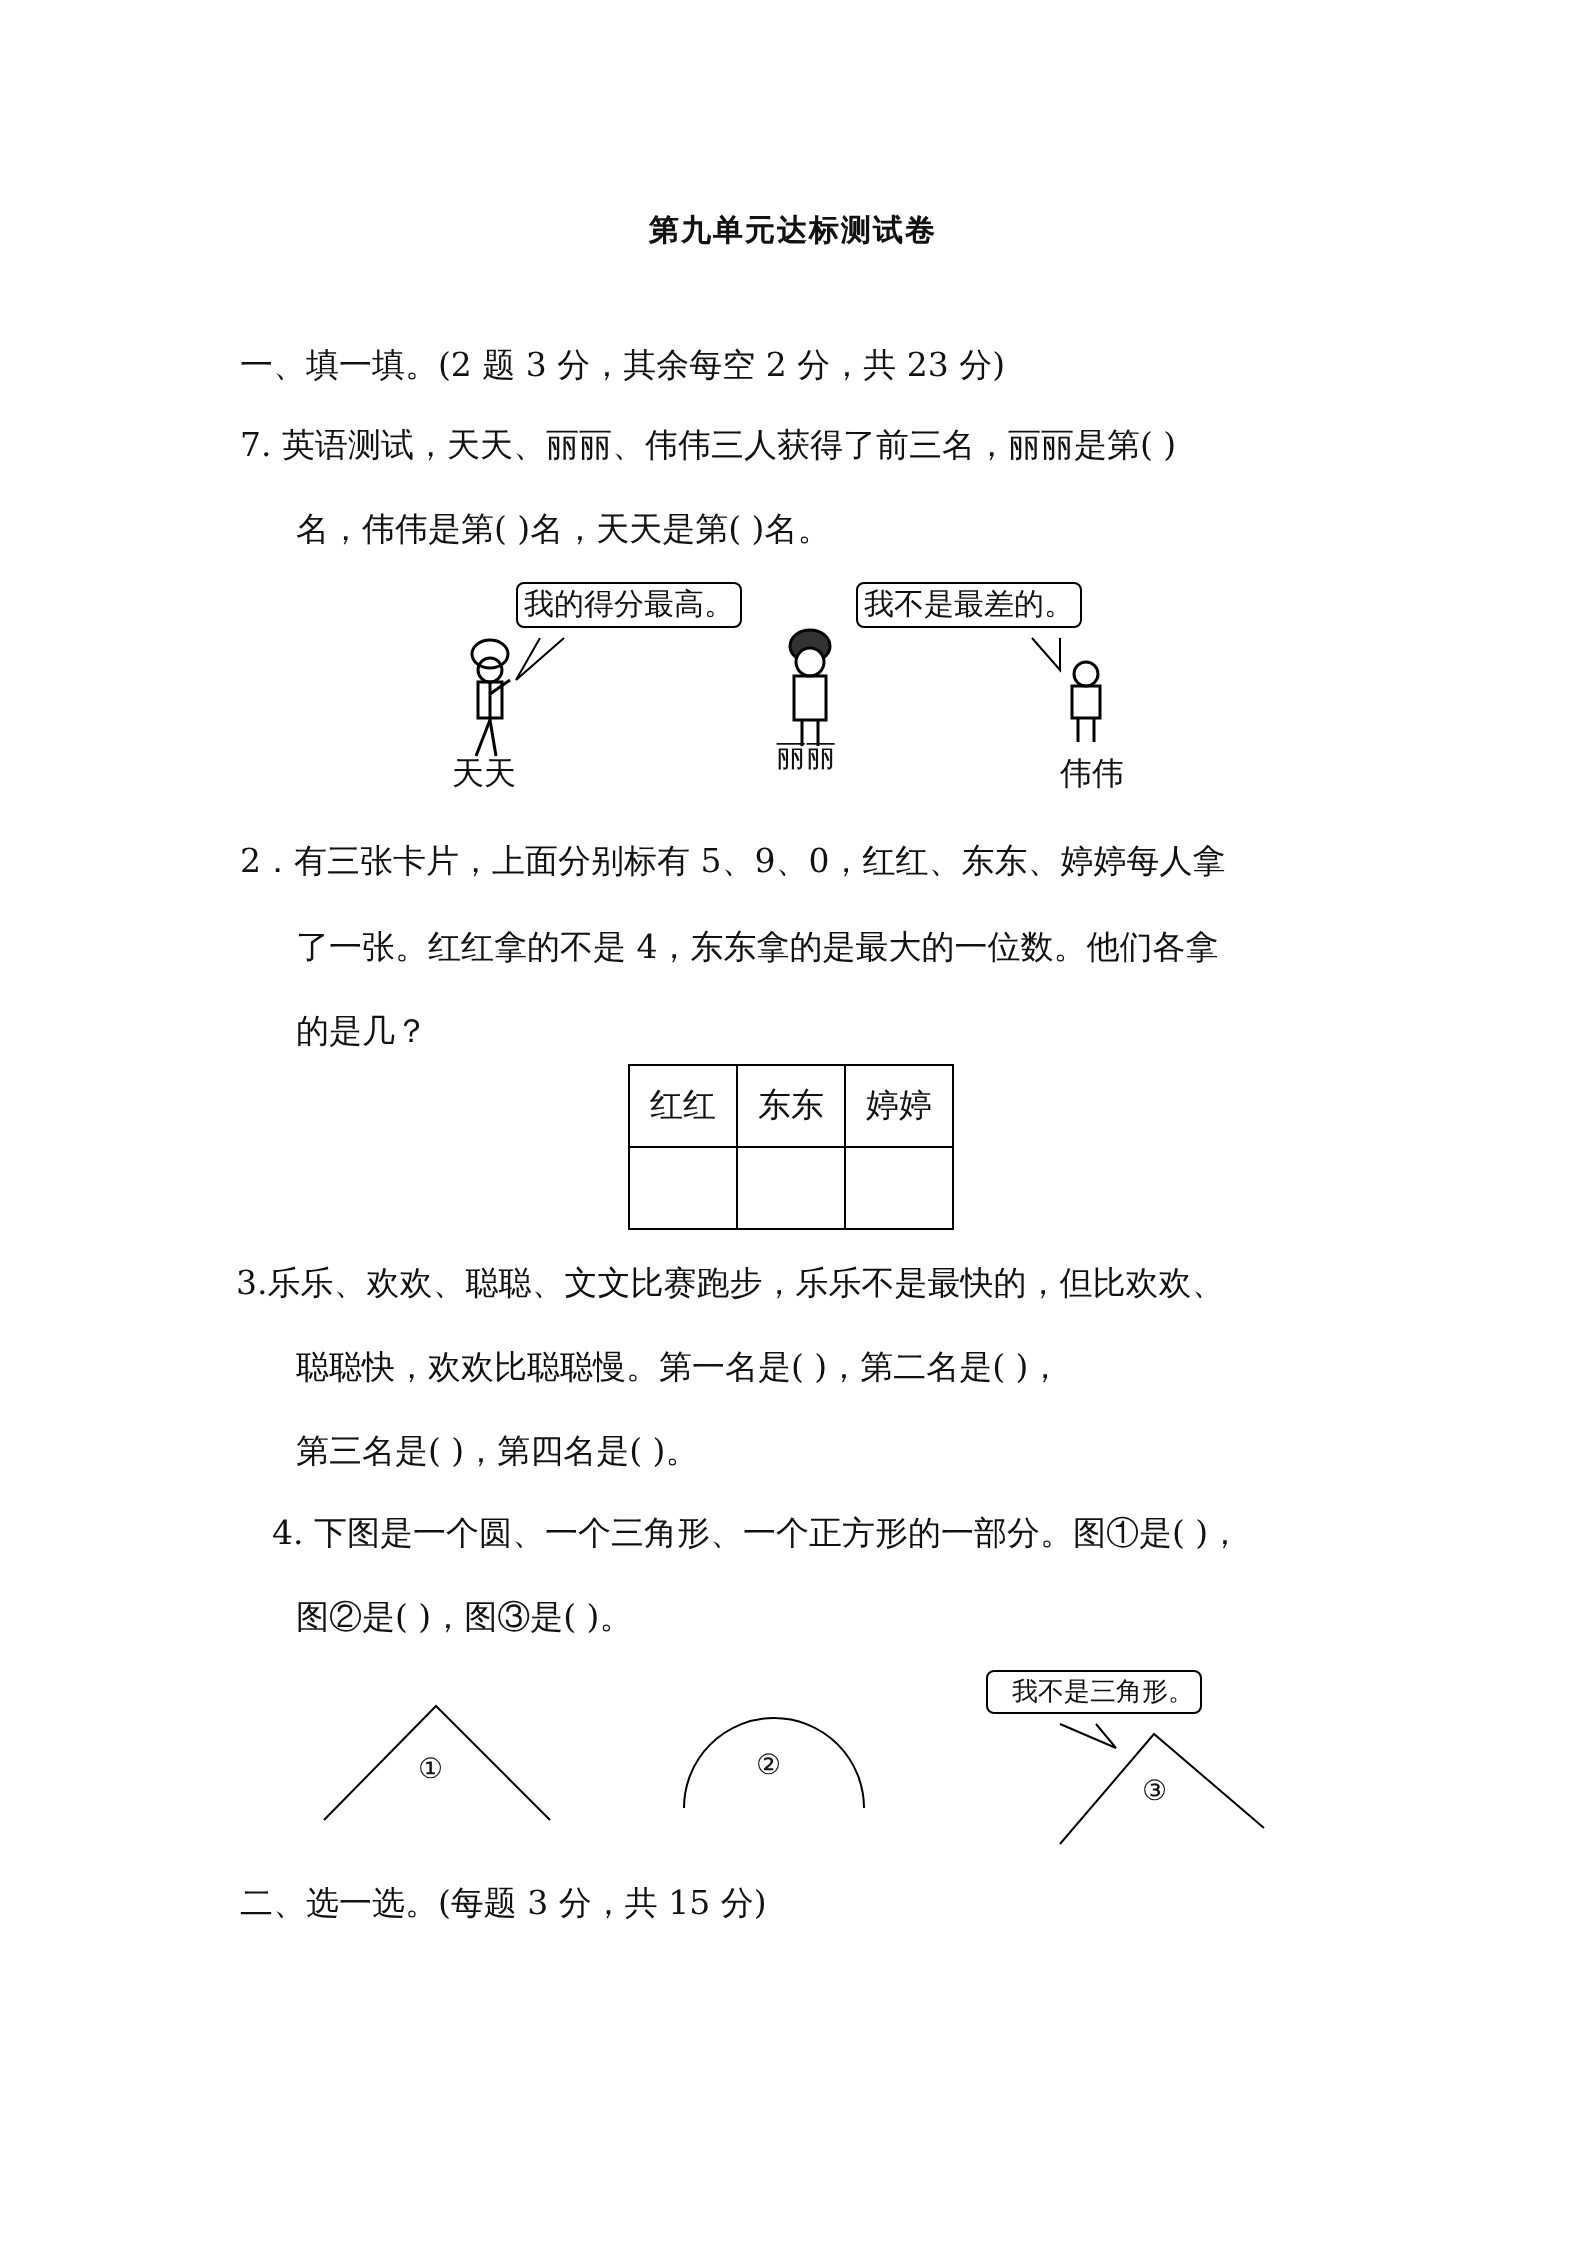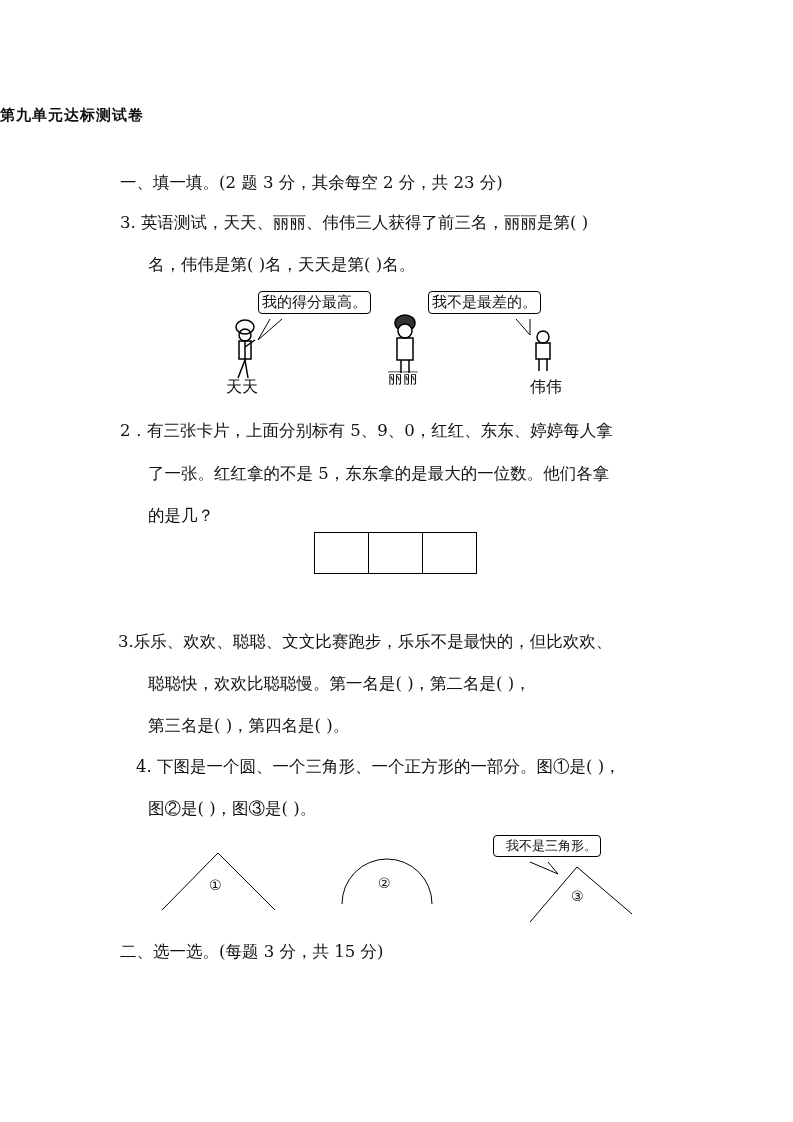"第九单元达标测试卷" .title { text-align: left -> center }
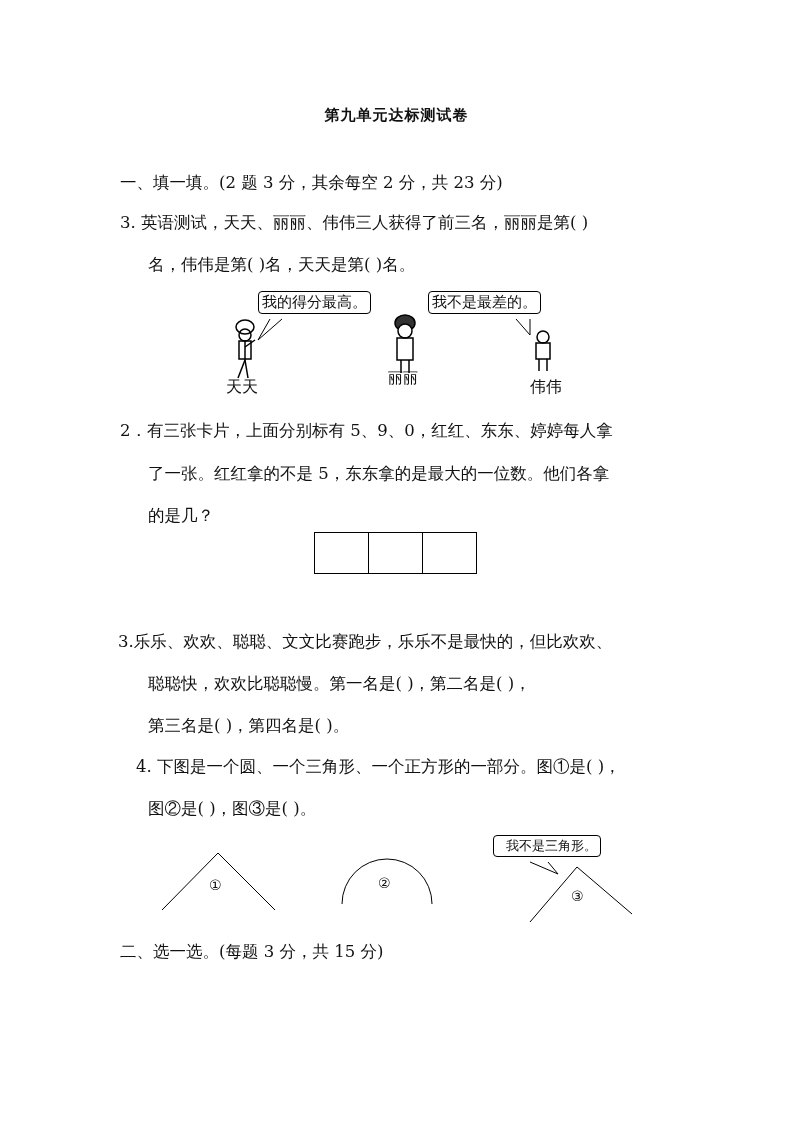"3. 英语测试，天天、丽丽、伟伟三人获得了前三名，丽丽是第( )" div.abs { text: 3 -> 7 }
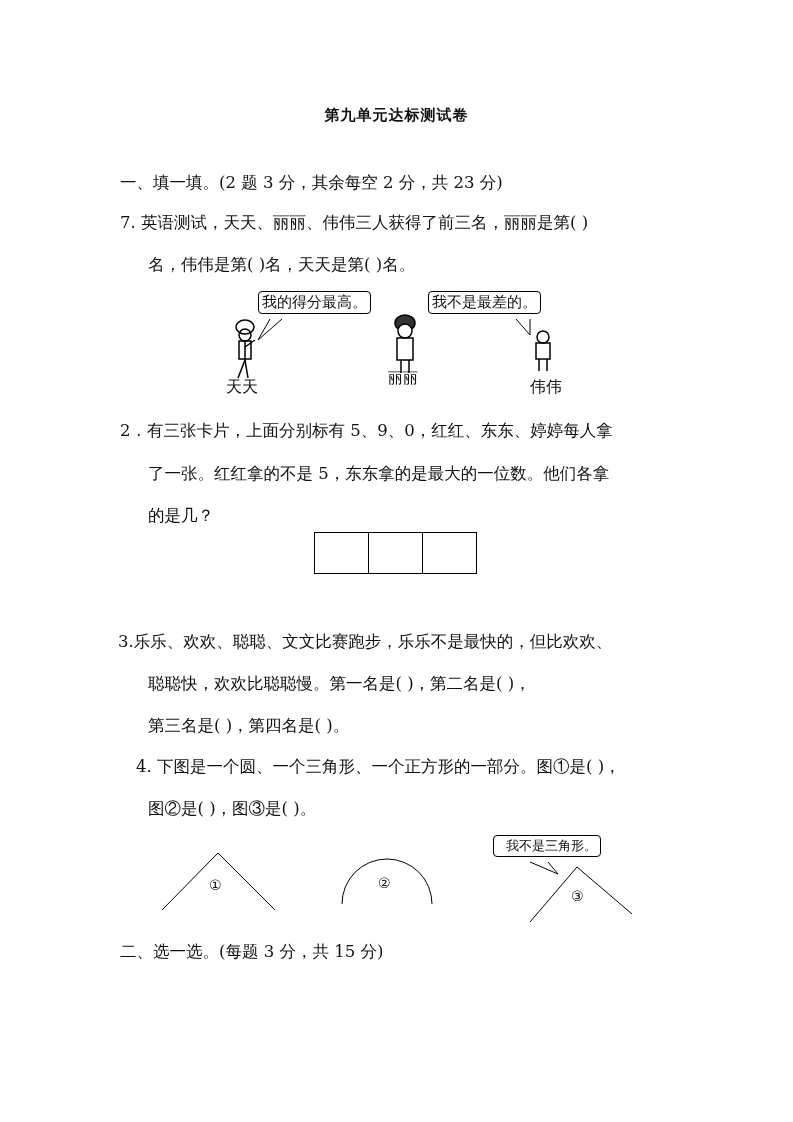"了一张。红红拿的不是 5，东东拿的是最大的一位数。他们各拿" div.abs { text: 5 -> 4 }
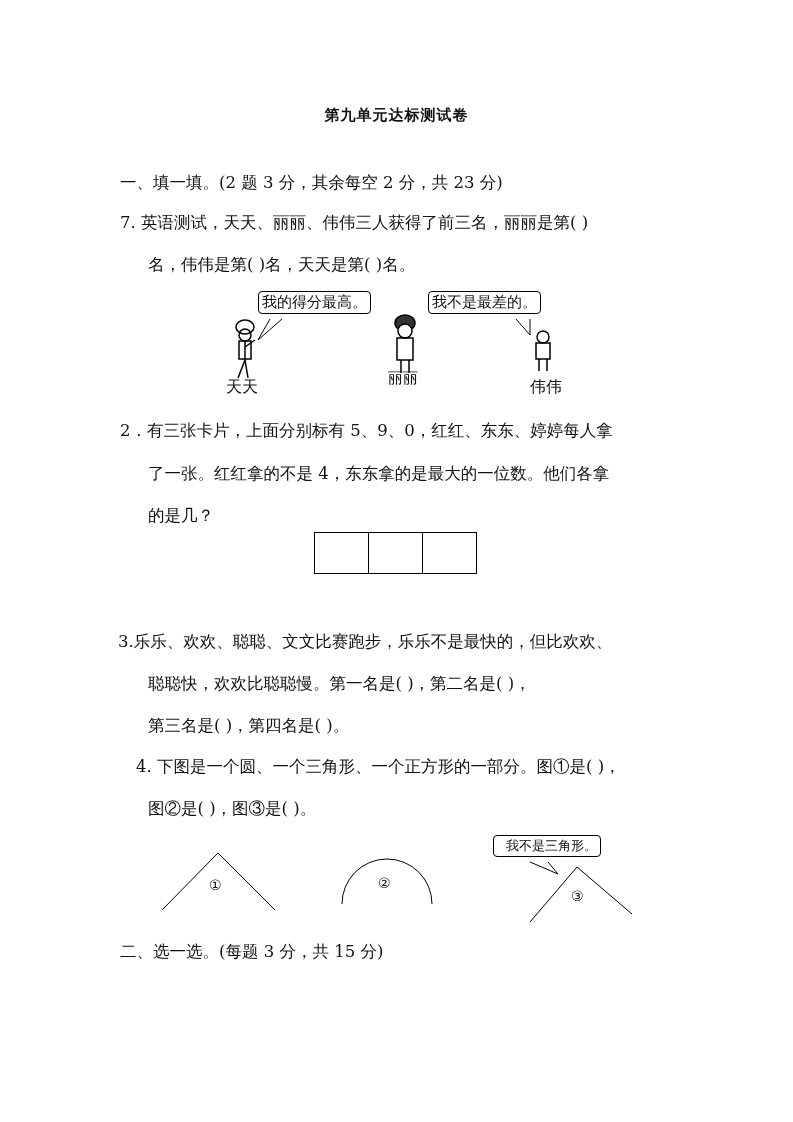"红红" tr { html: none -> <tr> <td>红红</td> <td>东东</td> <td>婷婷</td> </tr> }
